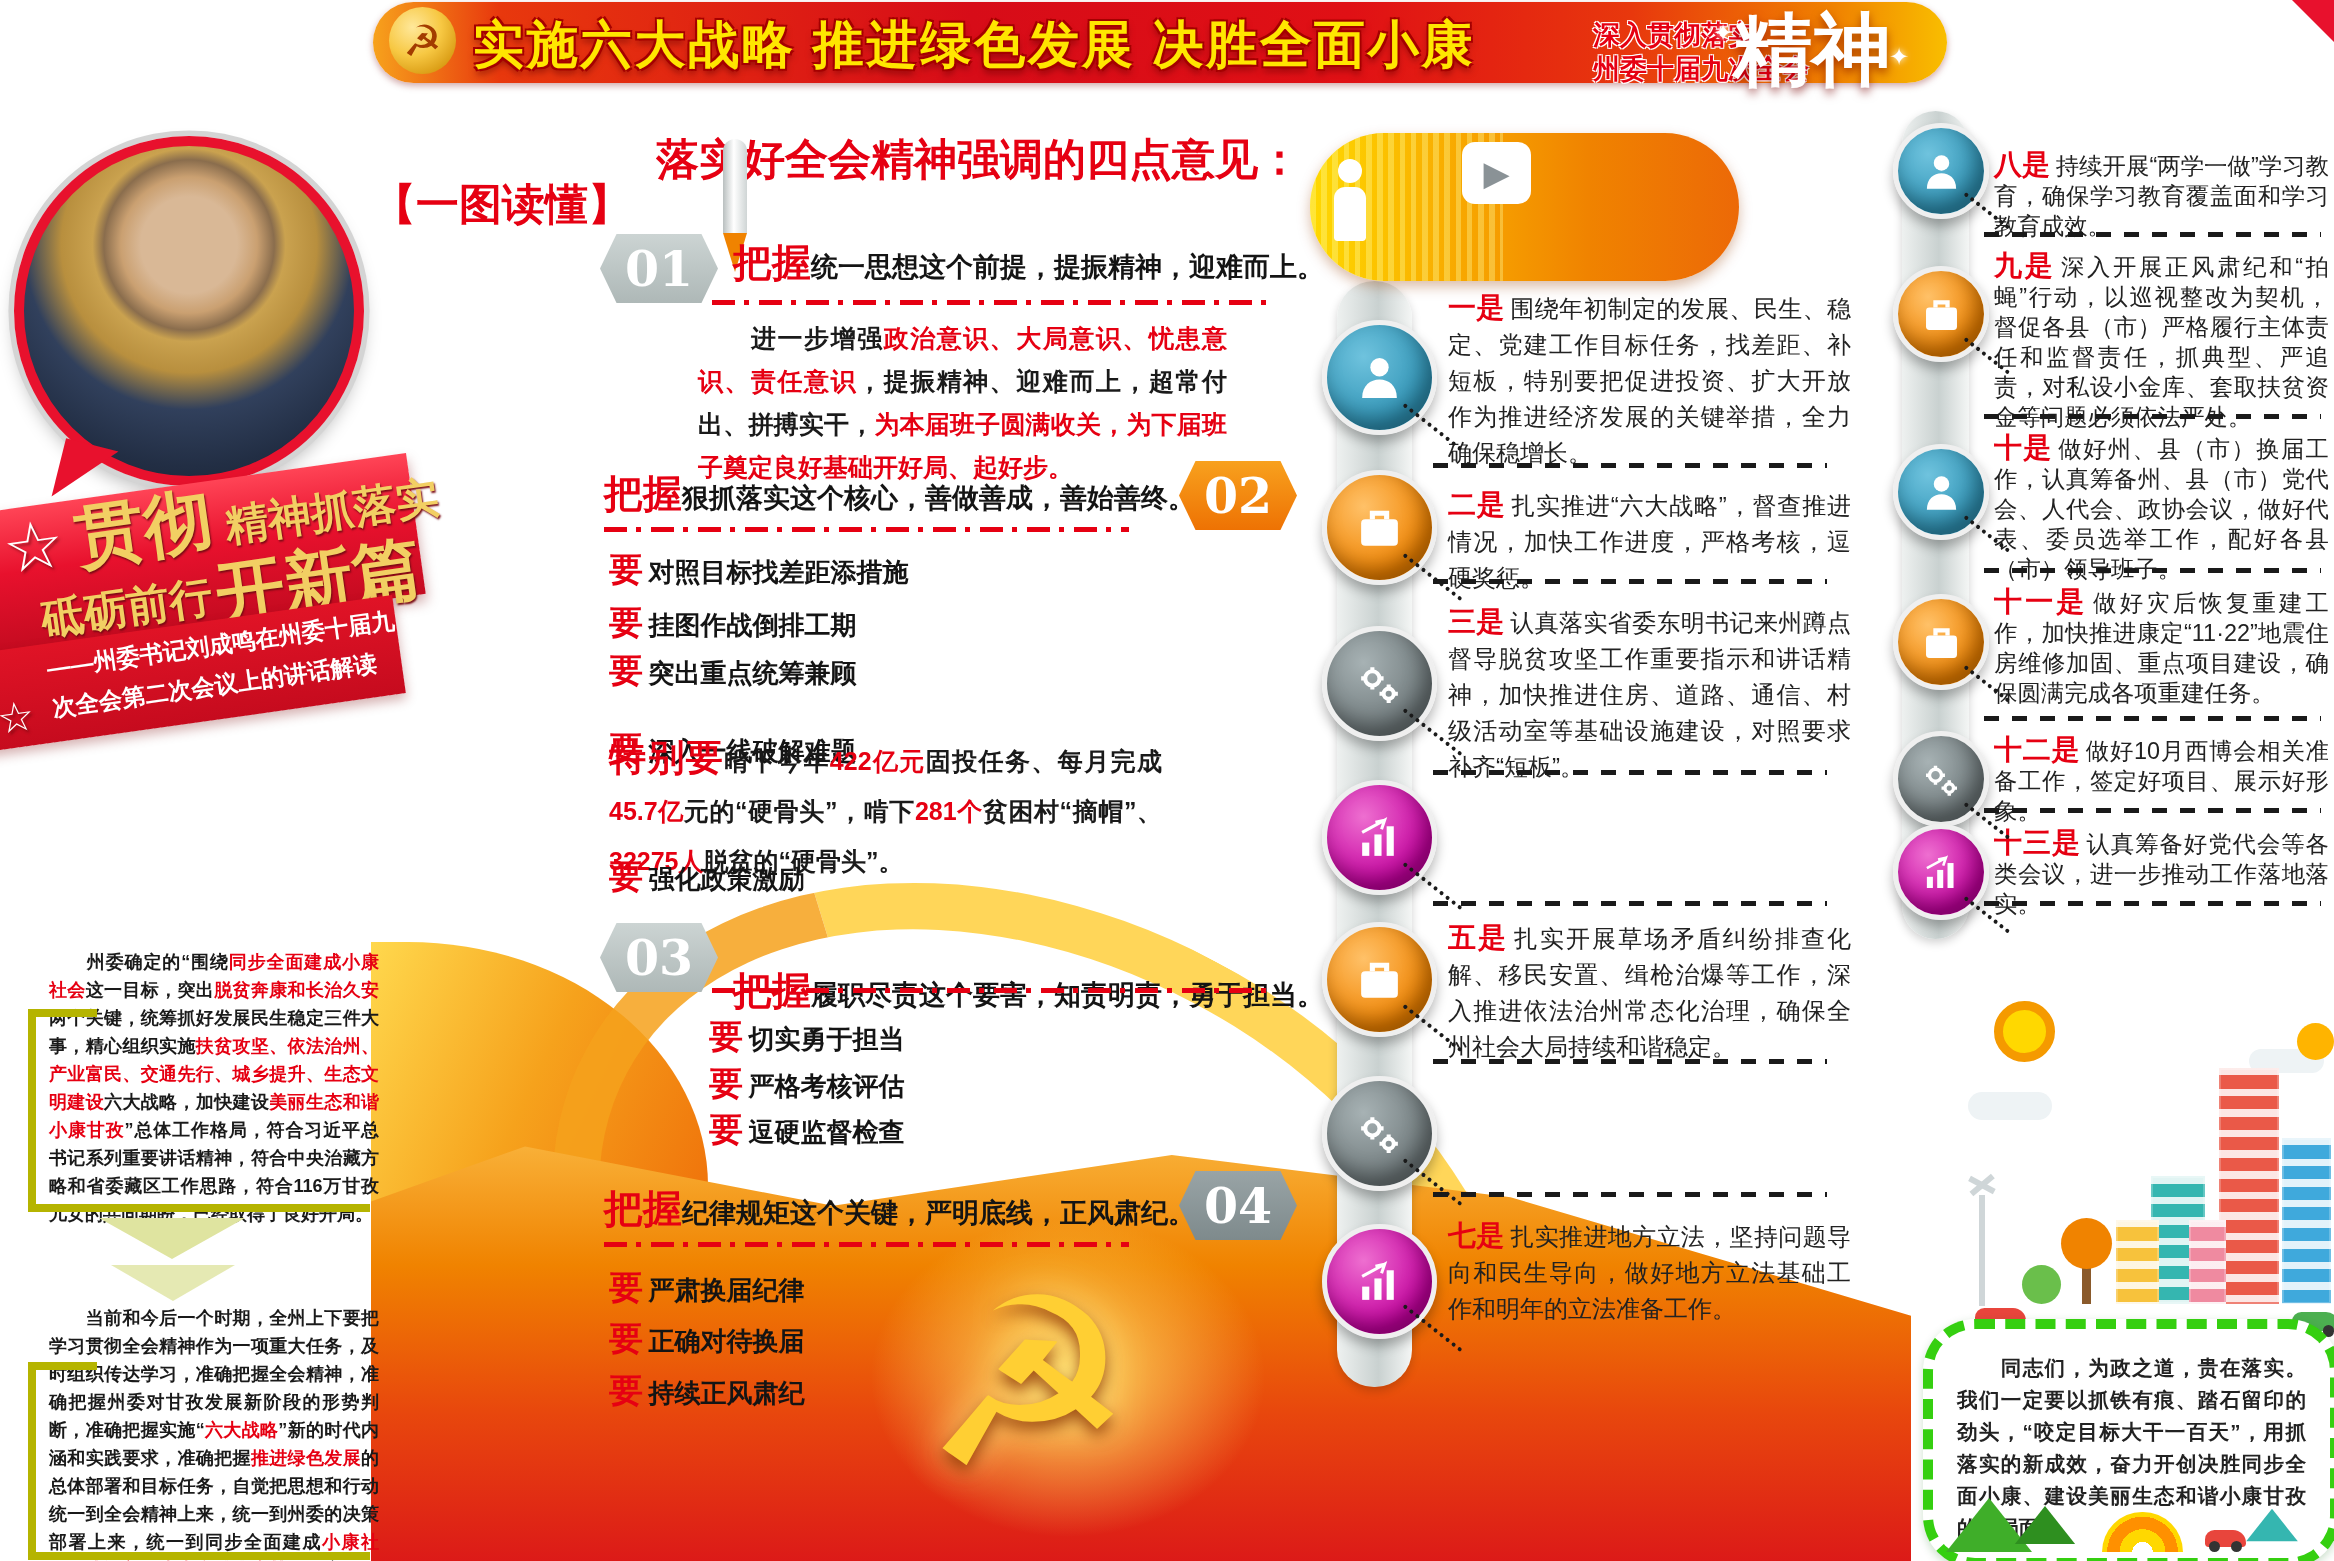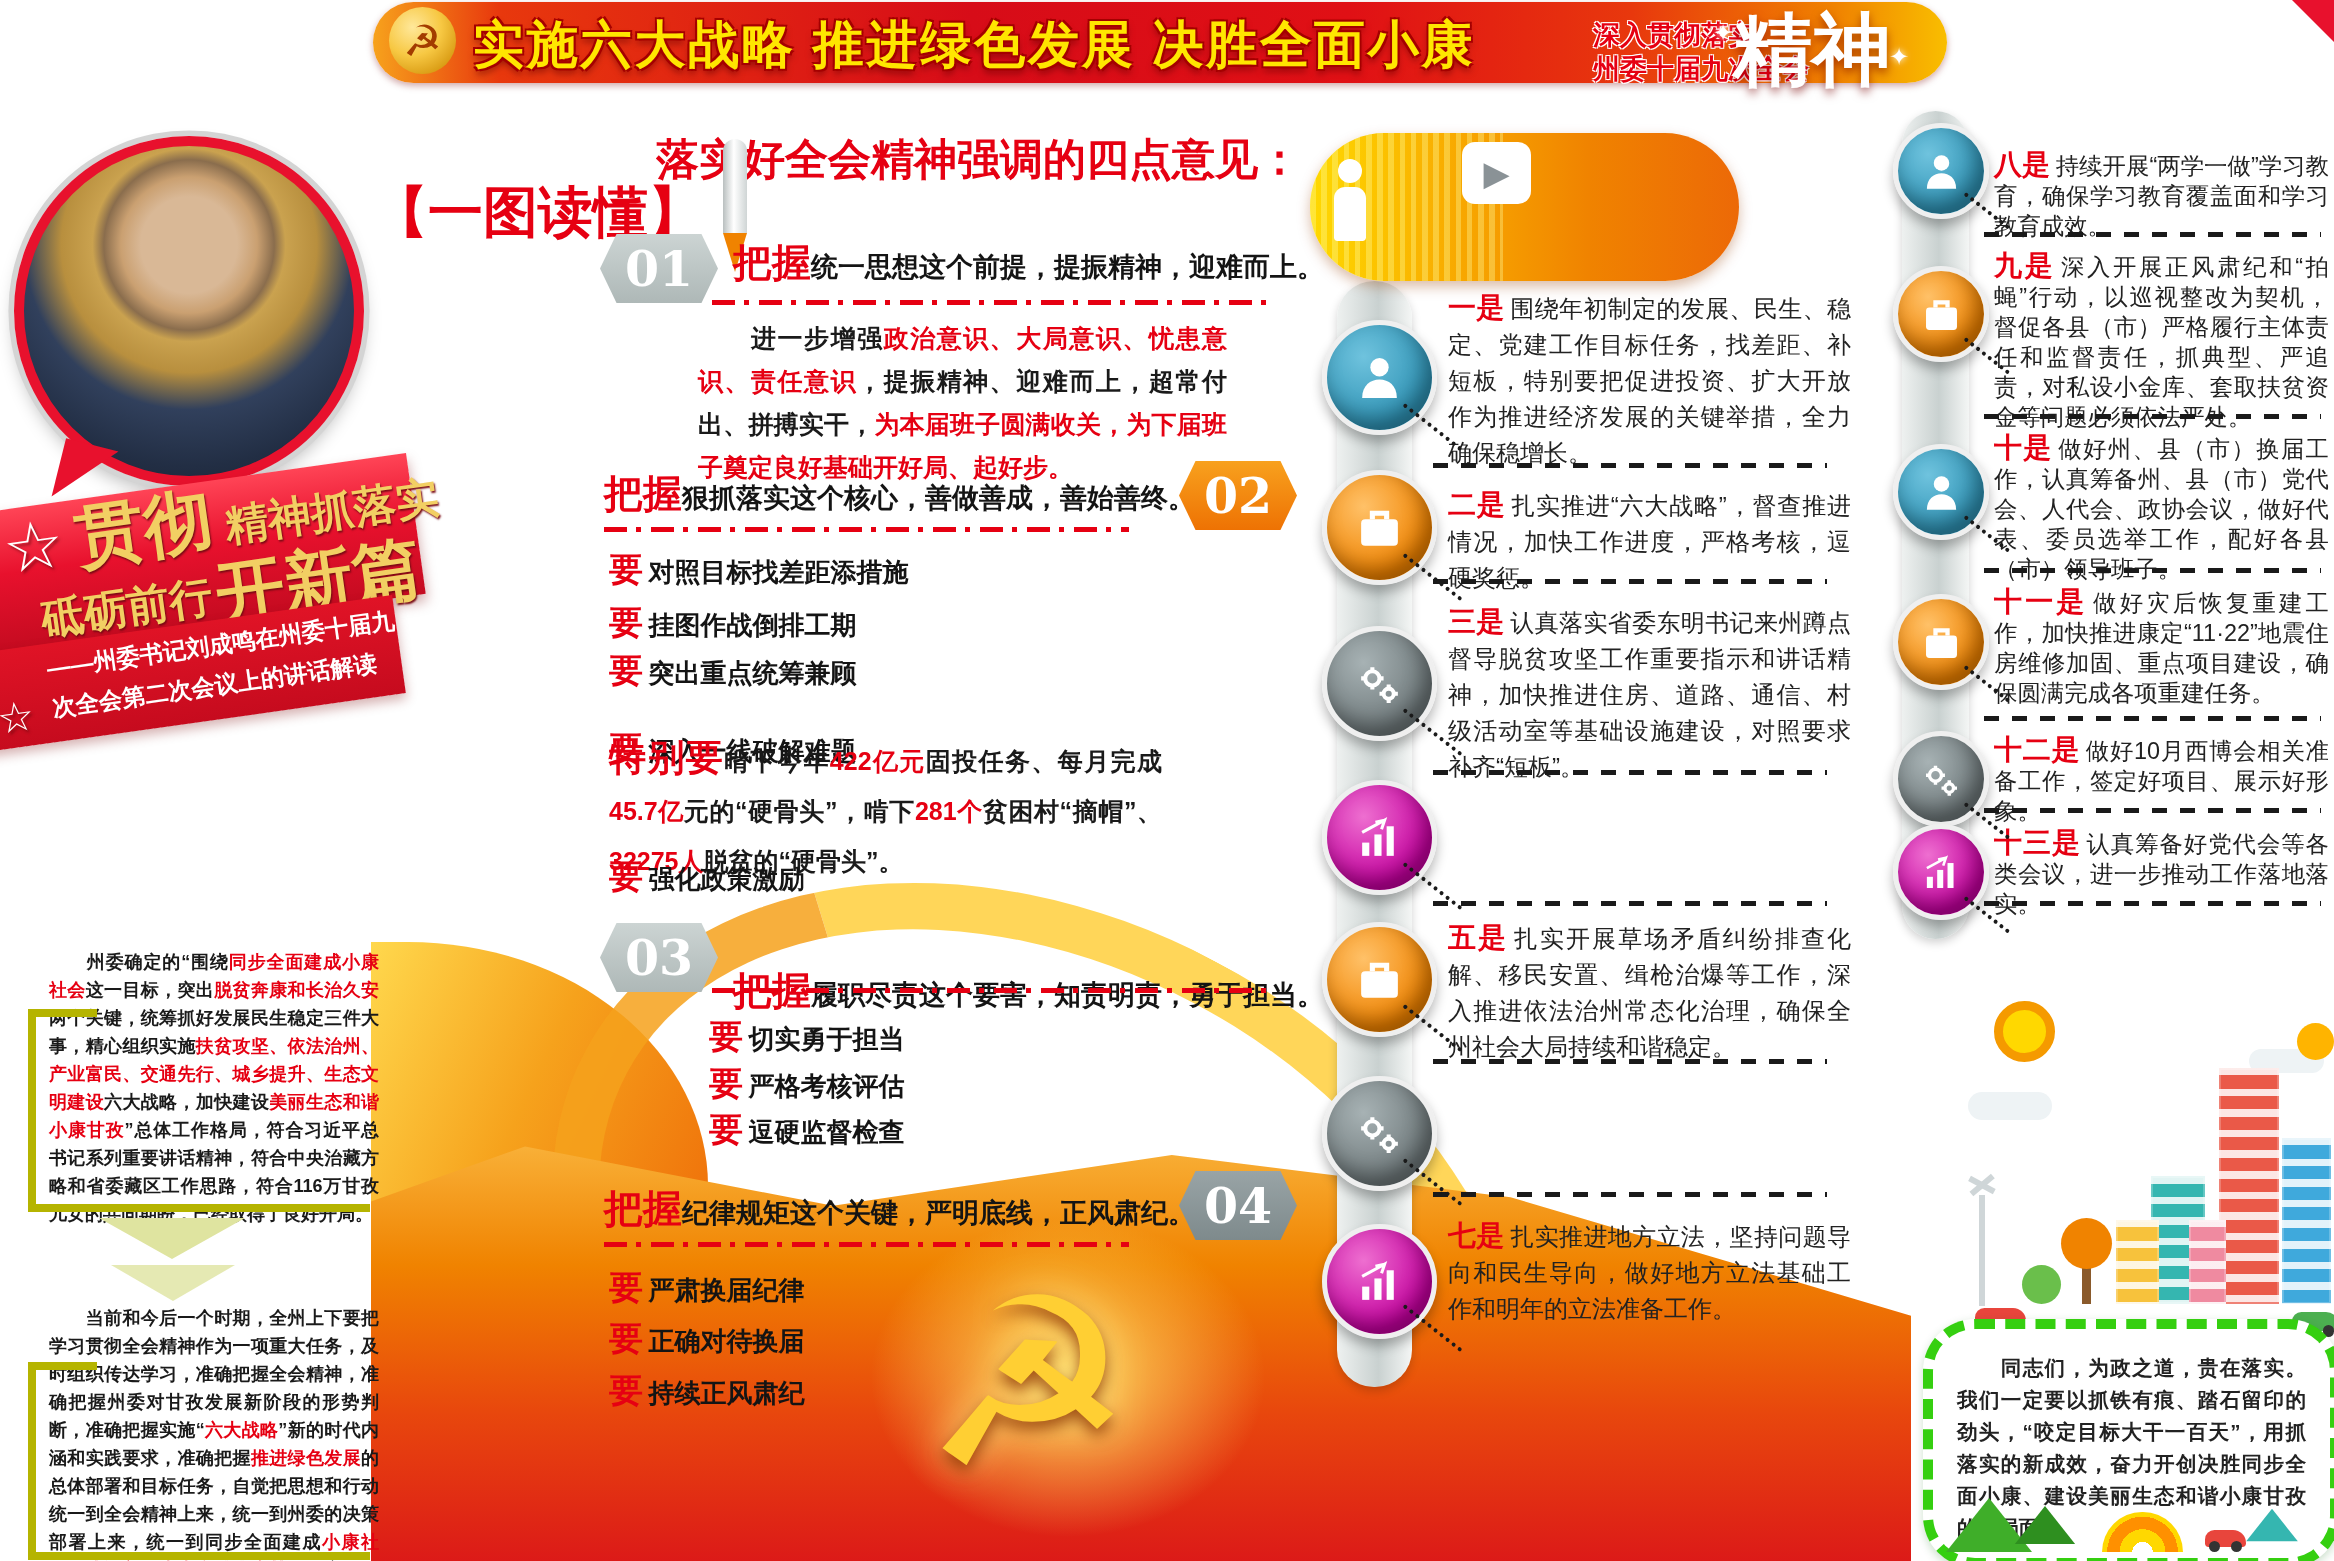"【一图读懂】" .read-tag { font-size: 55px -> 43px }
